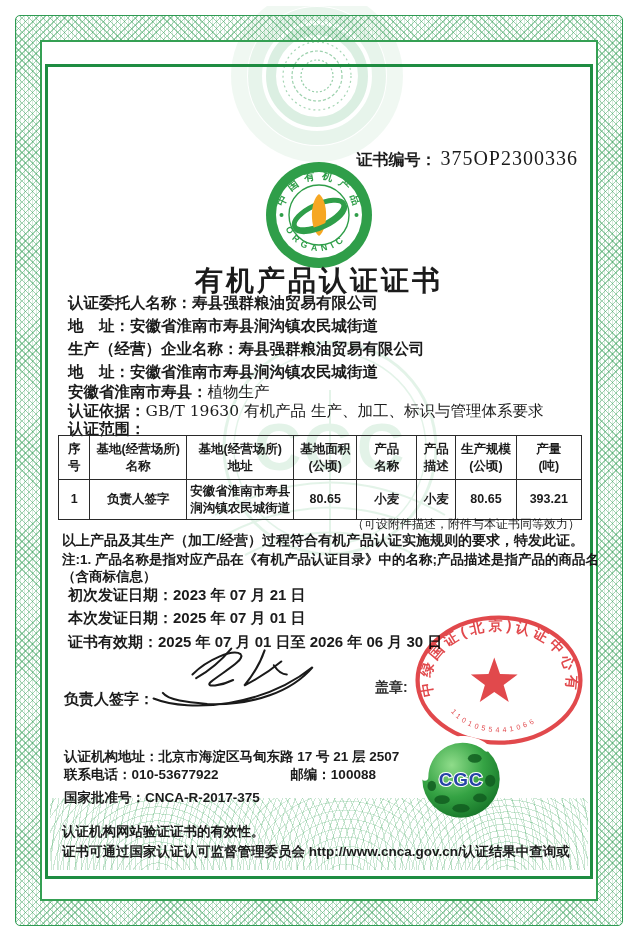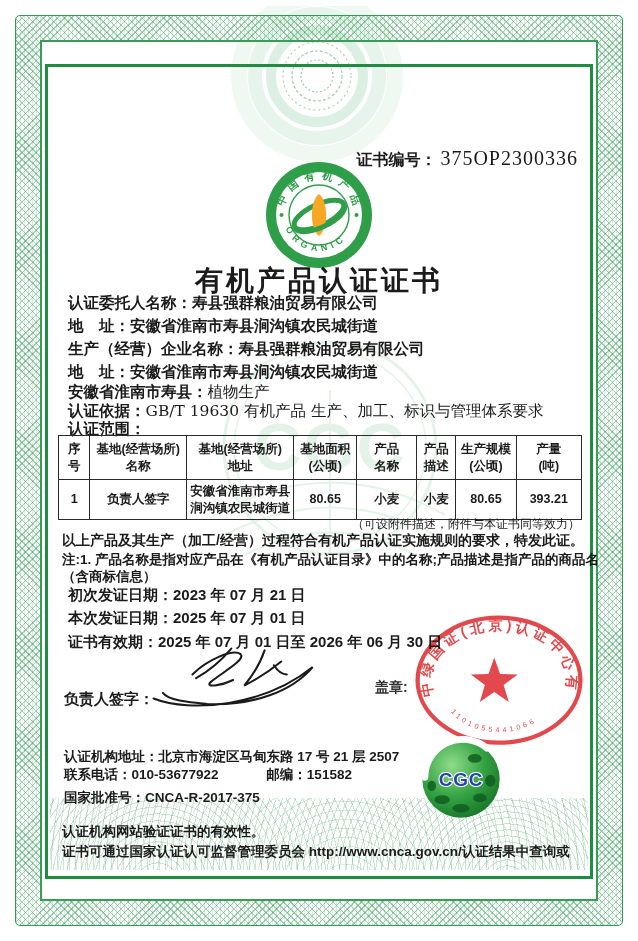"邮编：" .zip-part { margin-left: 44px -> 68px }
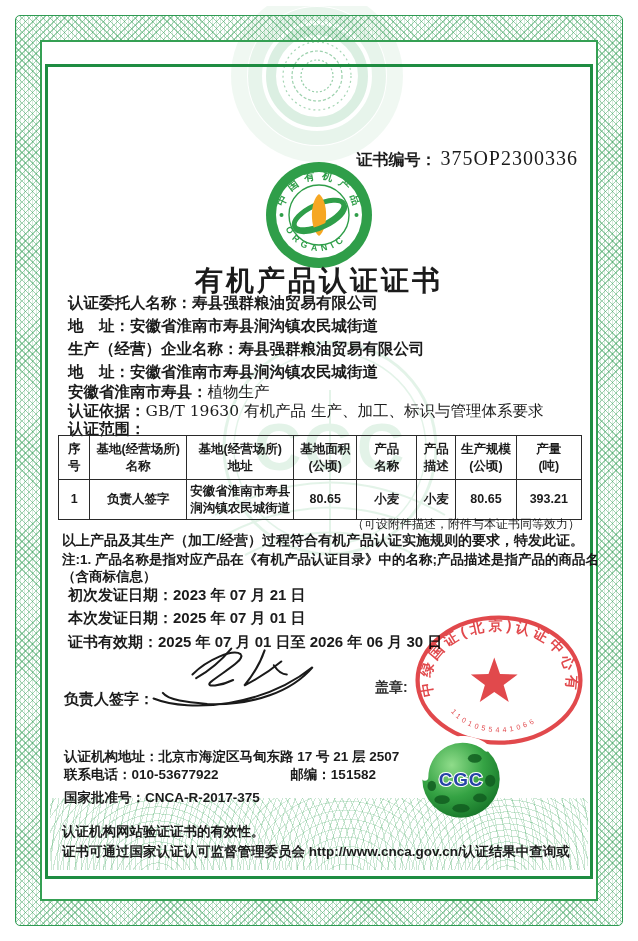"151582" span { text: 151582 -> 100088 }
